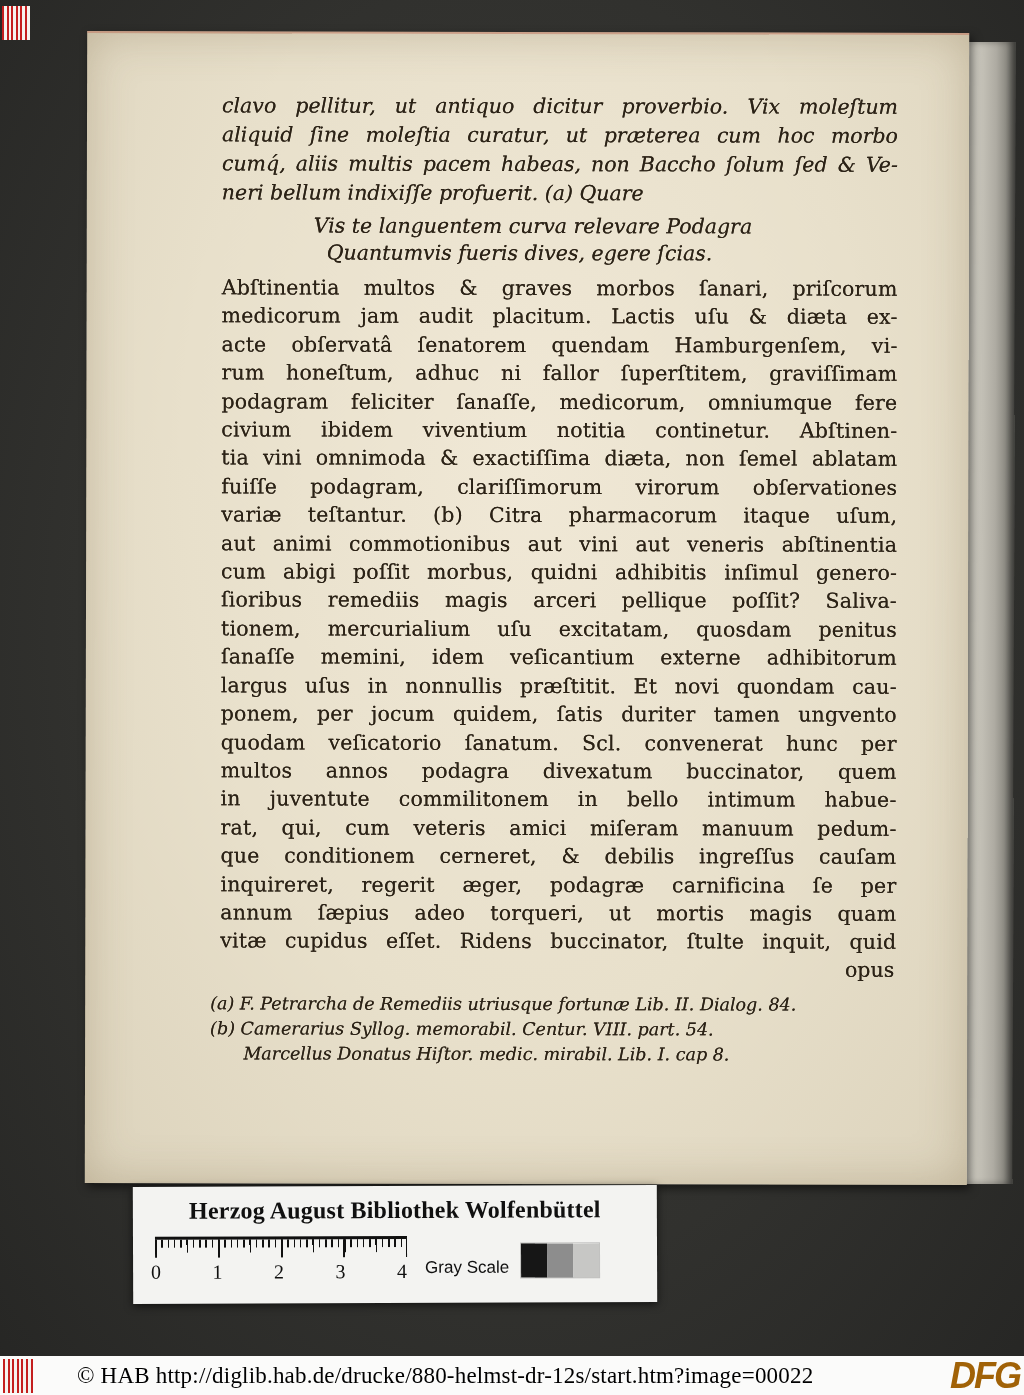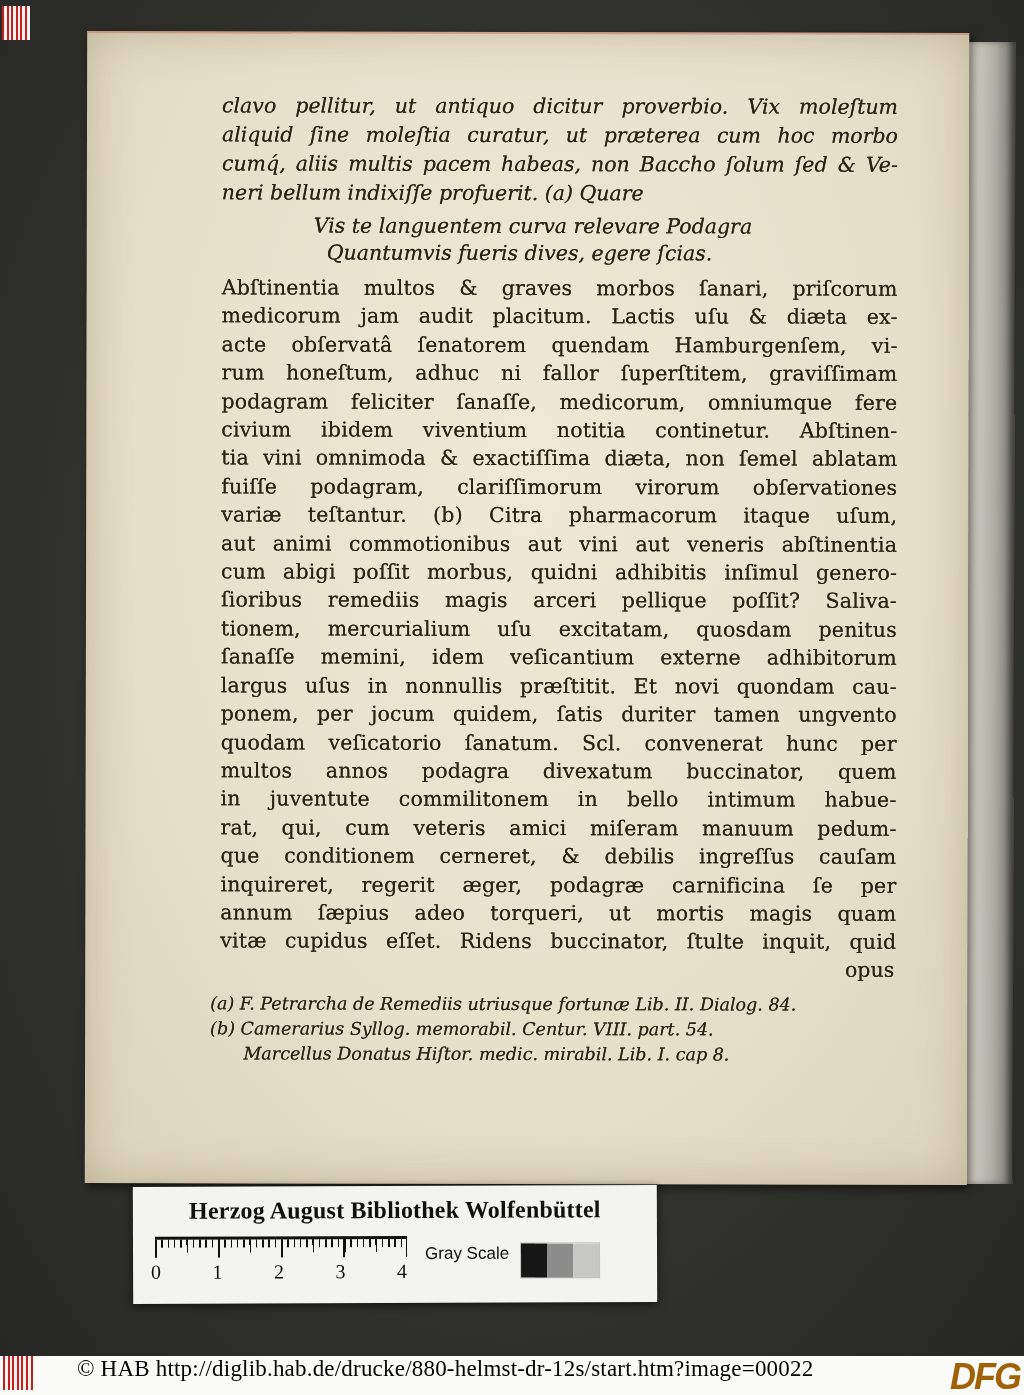"Gray Scale" .grayscale { align-items: flex-start -> flex-end }
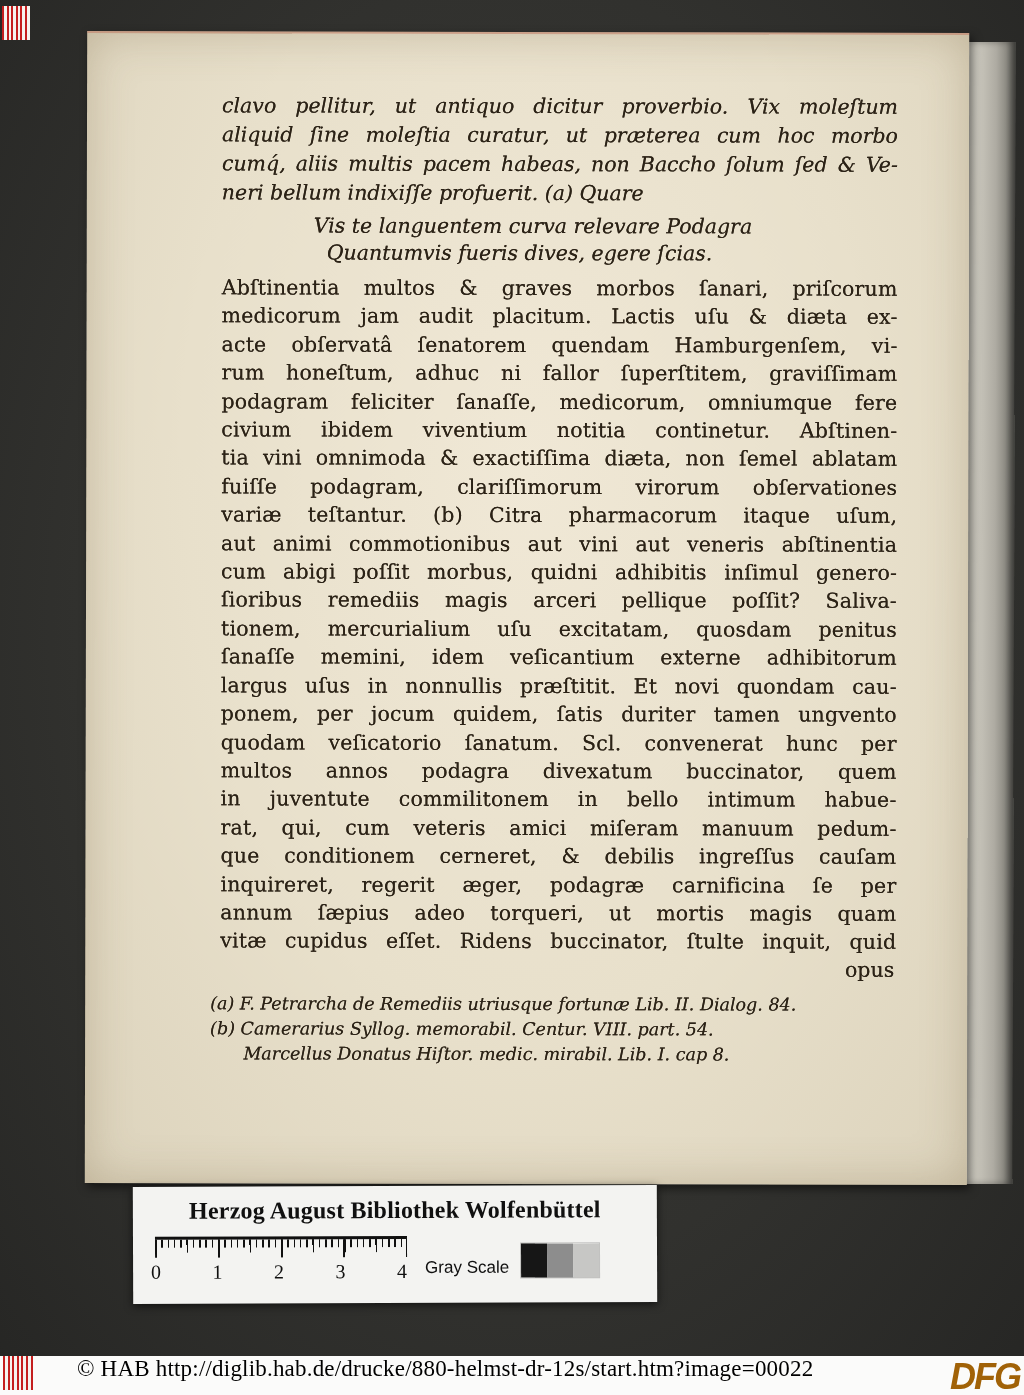"© HAB" .footer-bar { align-items: none -> center }
